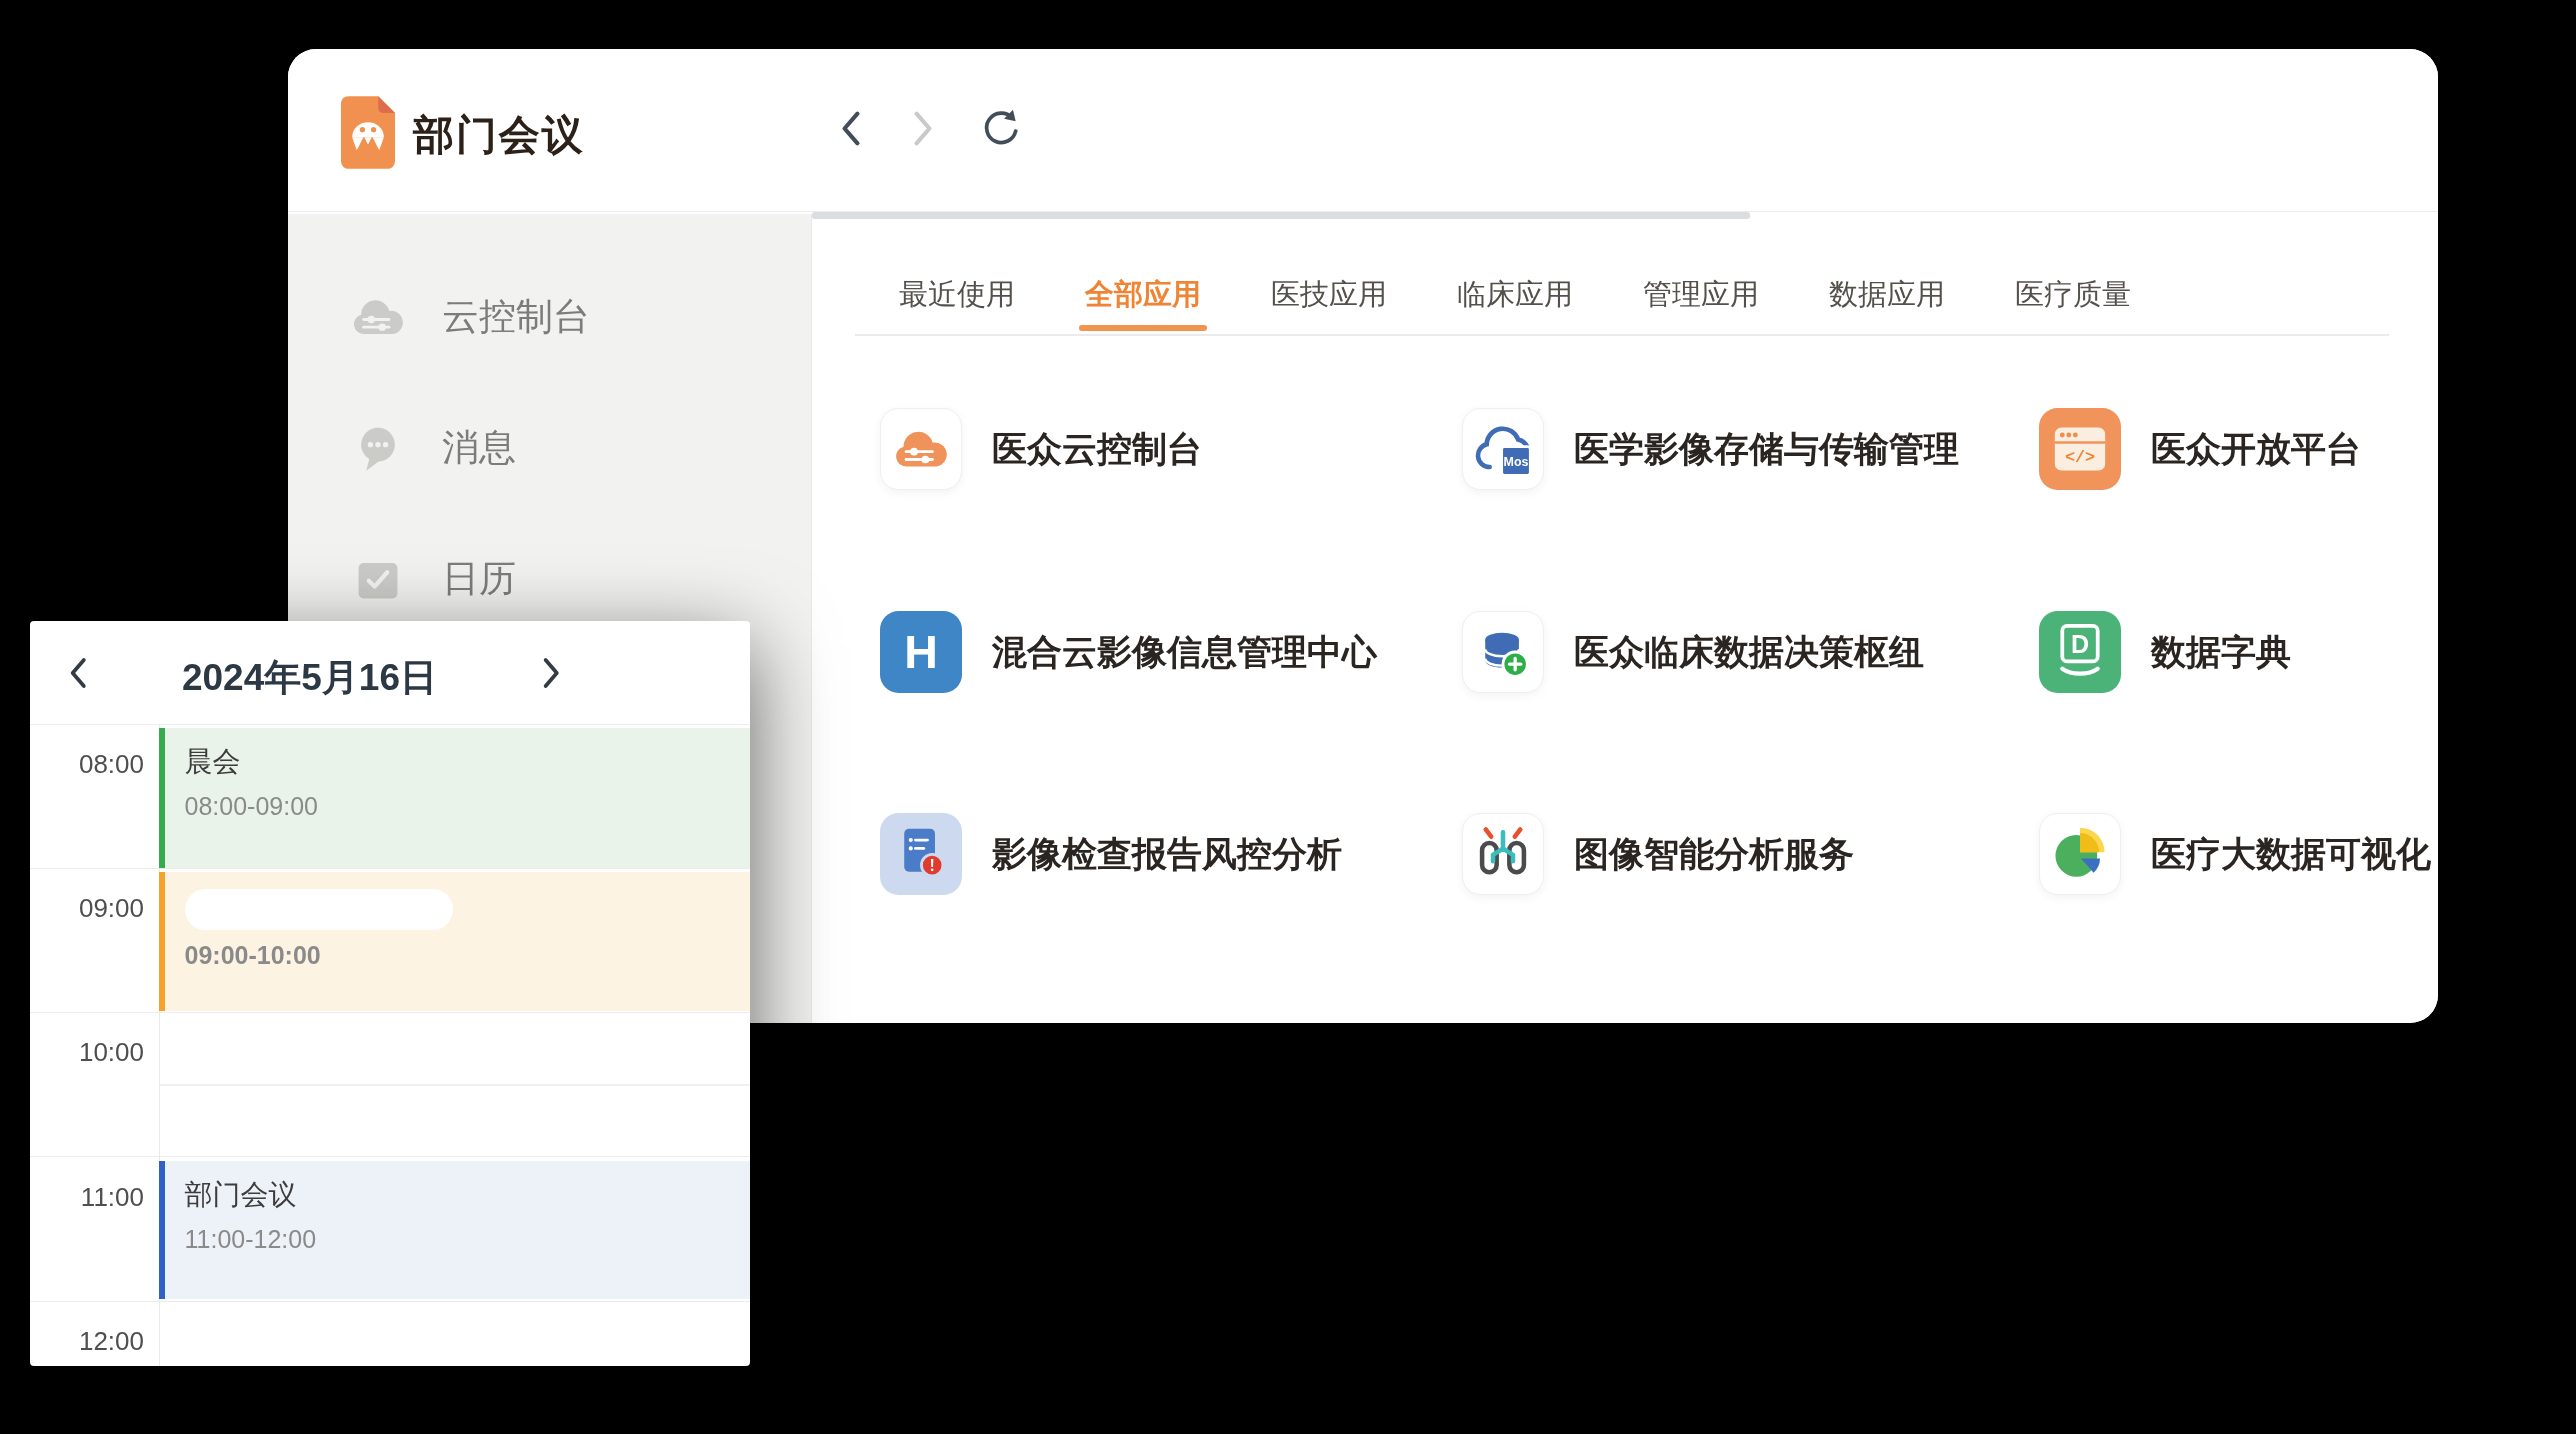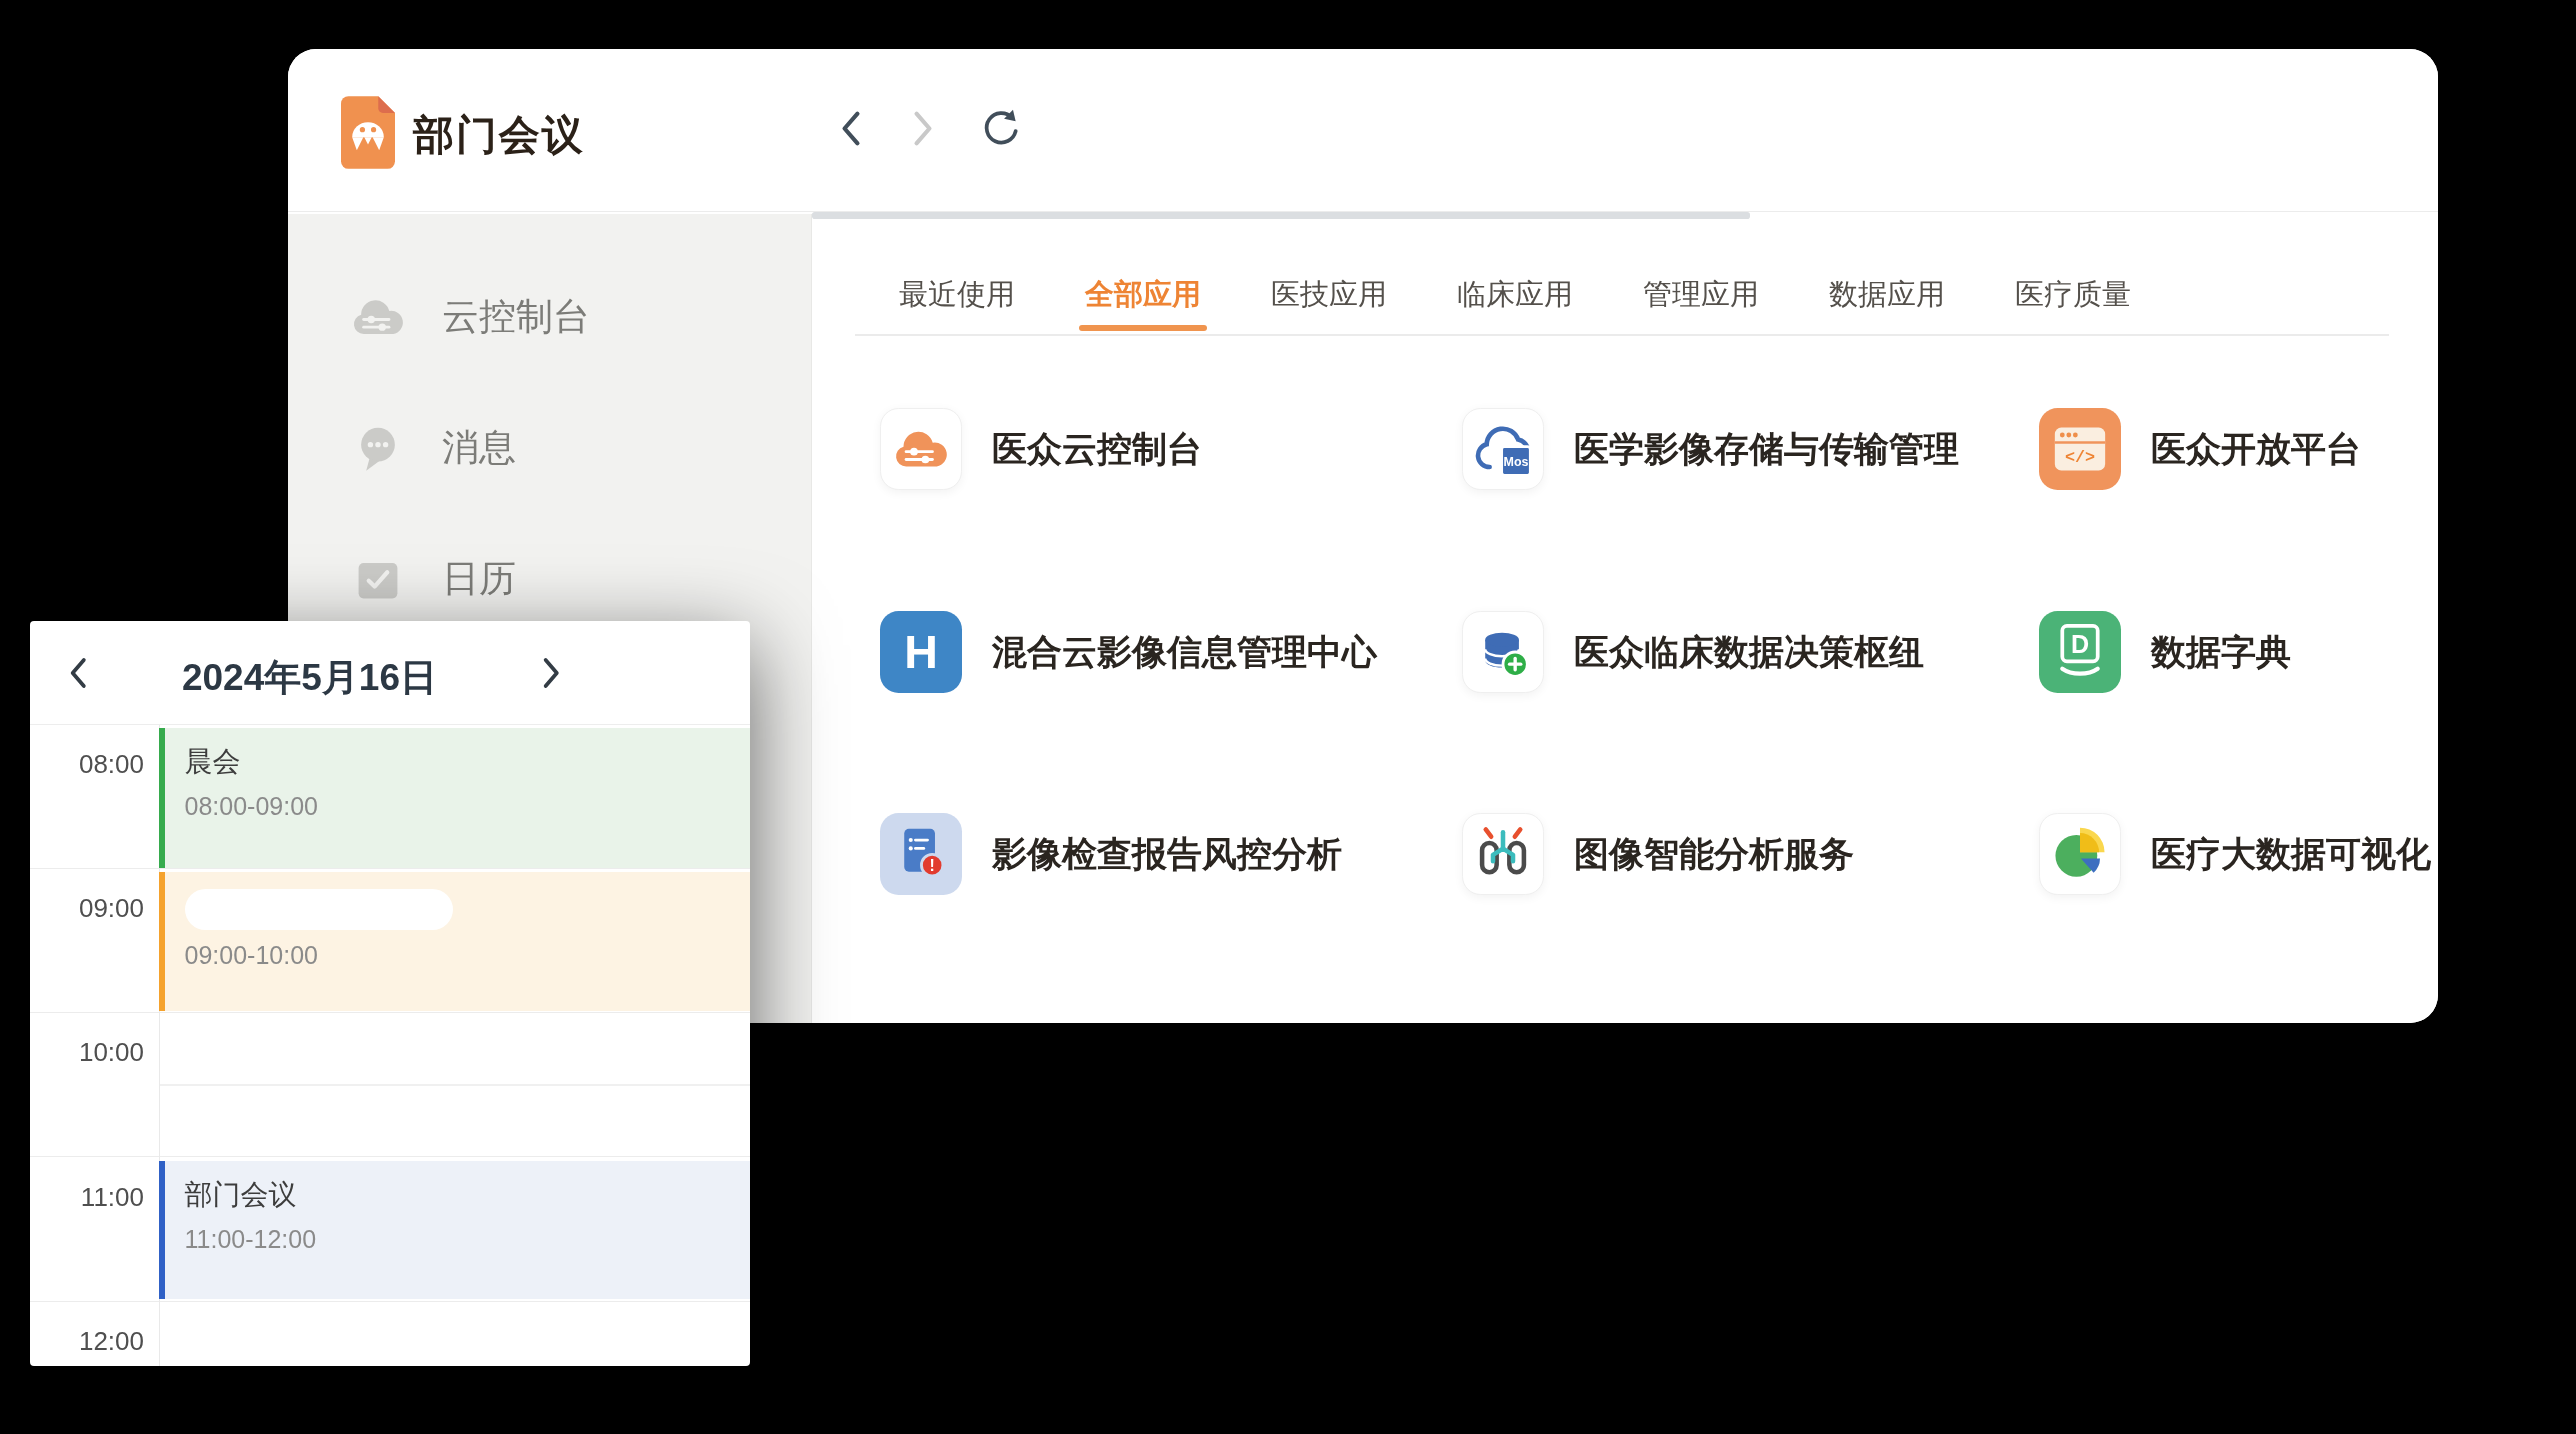"09:00-10:00" .ev-nine { font-weight: none -> bold }
